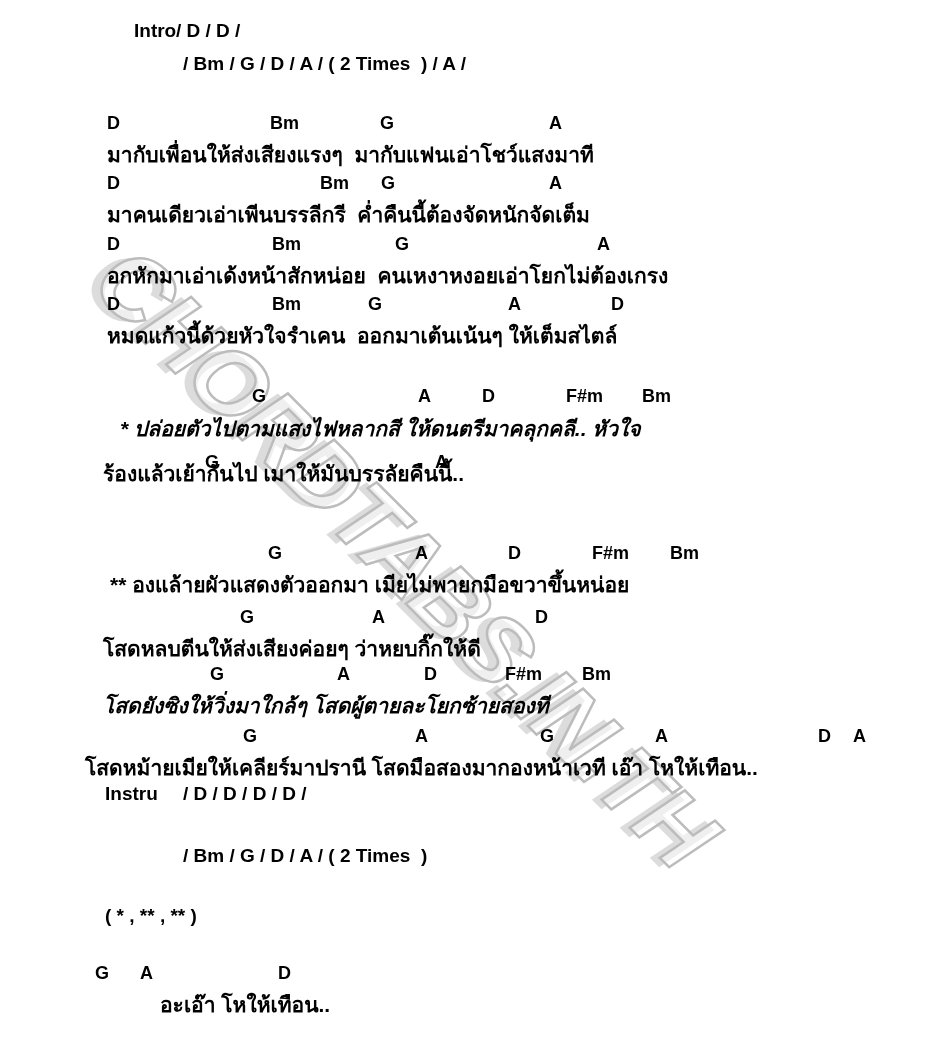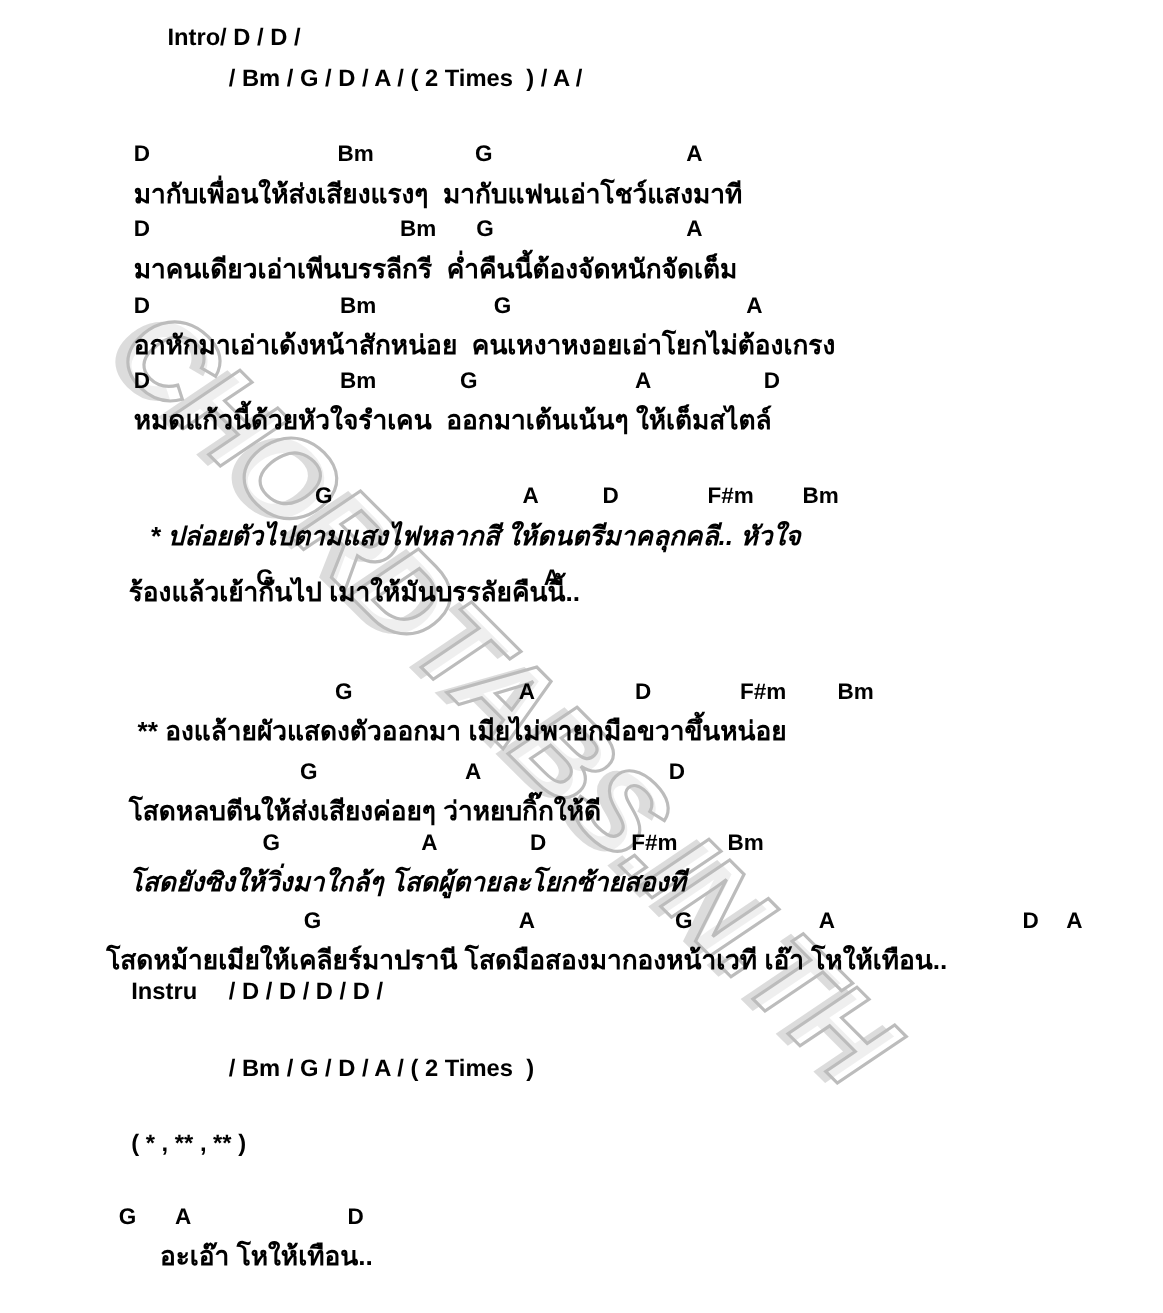"อะเอ๊า โหให้เทือน.." span.lyric { left: 128px -> 160px }
